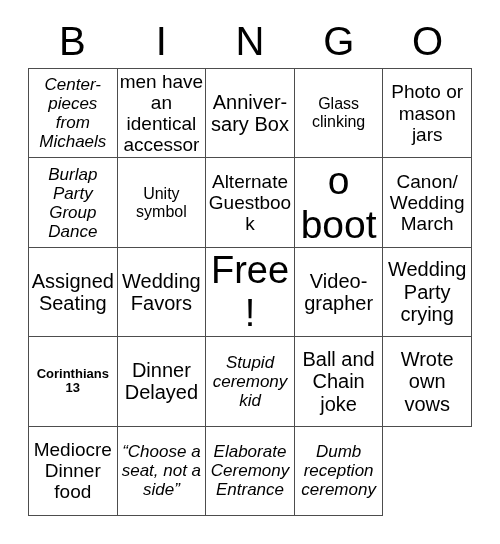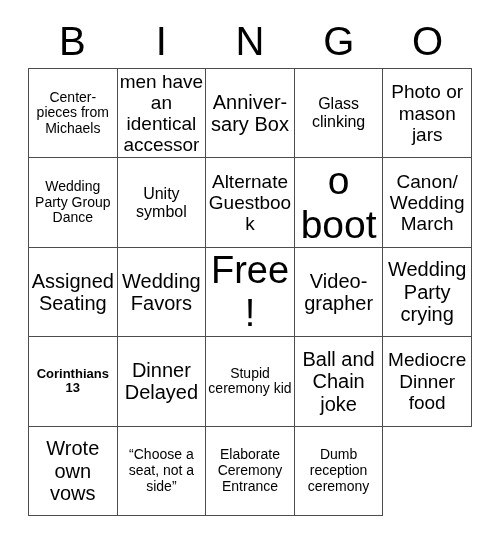"Center-pieces from Michaels" .fs-16 { font-size: 14px -> 17px; font-style: none -> italic }
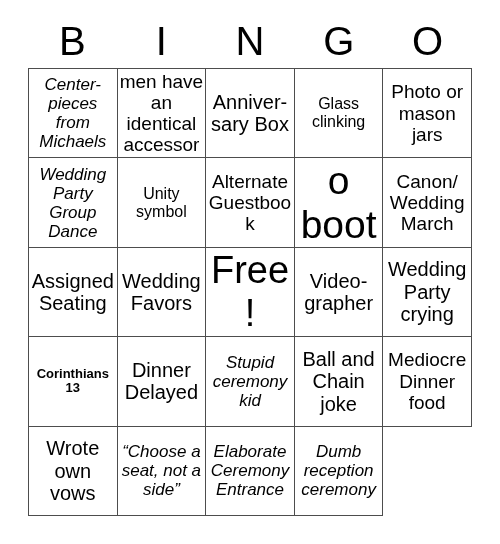"Wedding Party Group Dance" span.cell-text { text: Wedding -> Burlap }
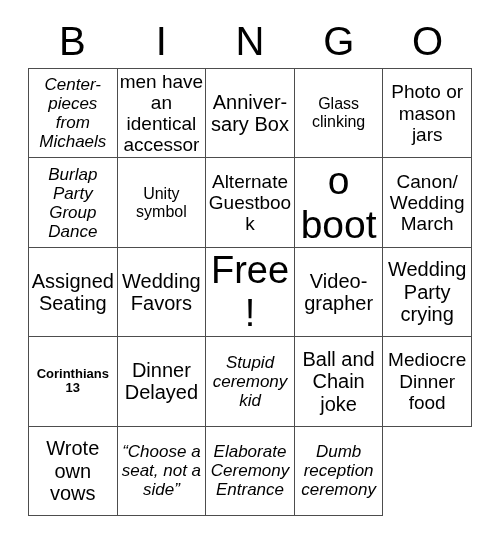"Mediocre Dinner food" div.cell { order: before "Wrote own vows" -> after "Wrote own vows" }
